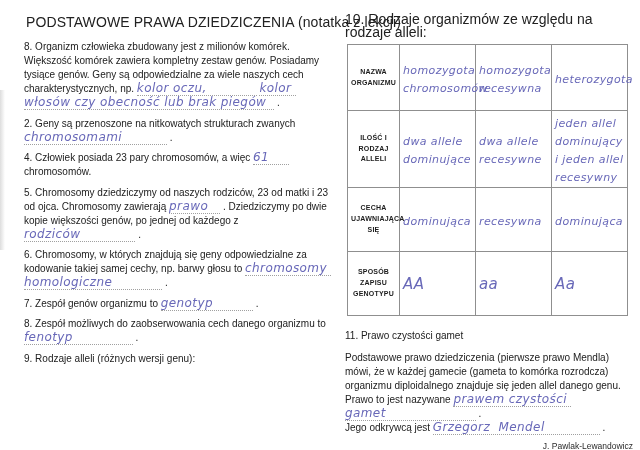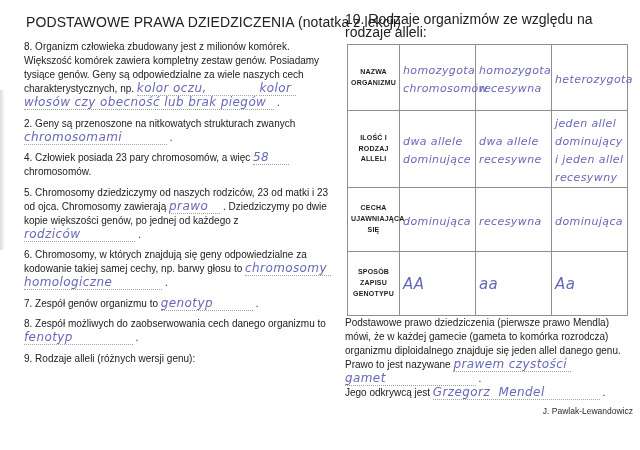"58" span.hw { text: 58 -> 61 }
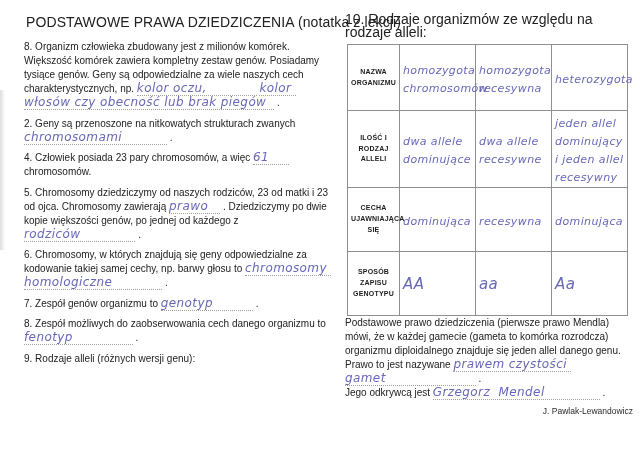"11. Prawo czystości gamet" div.q11-head { html: none -> <div>11. Prawo czystości gamet</div> }
